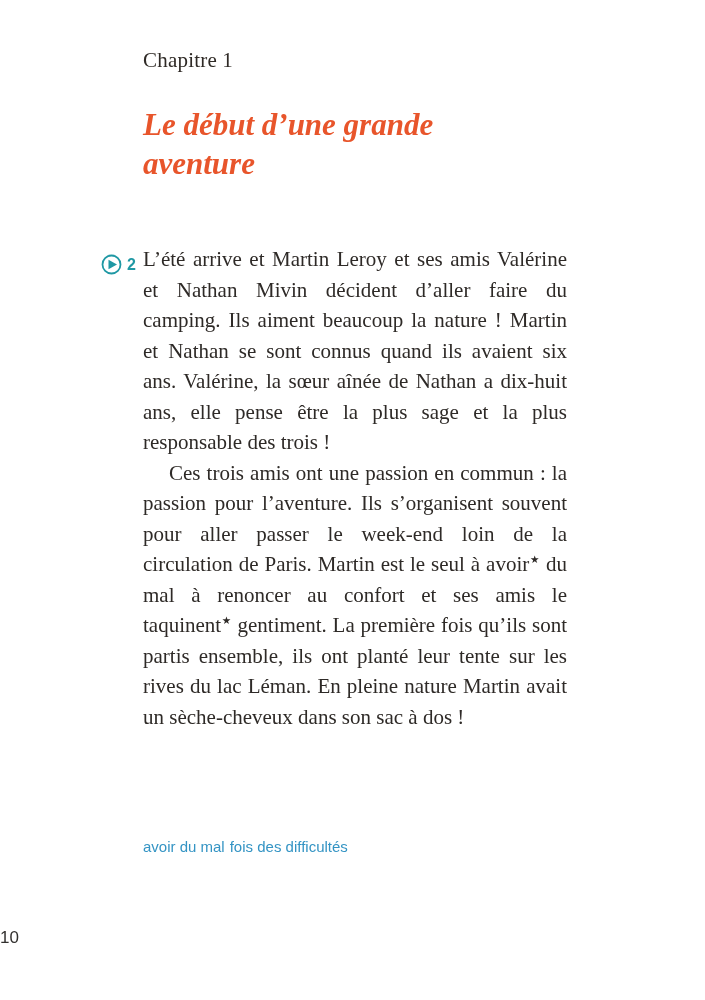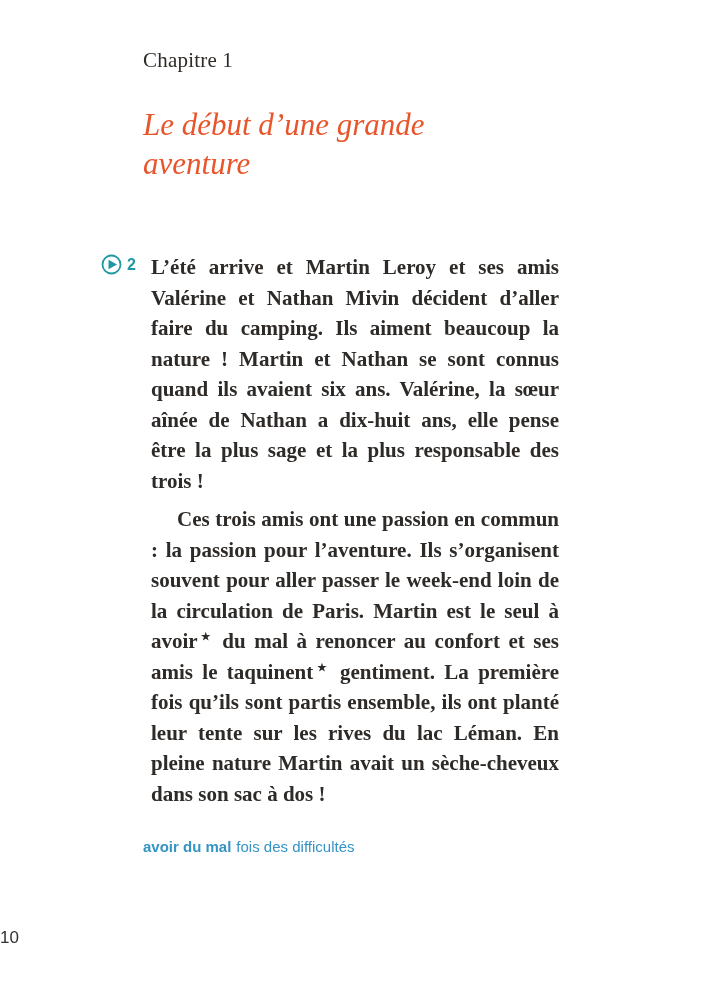"Le début d’une grande aventure" .chapter-title { font-weight: normal -> bold }
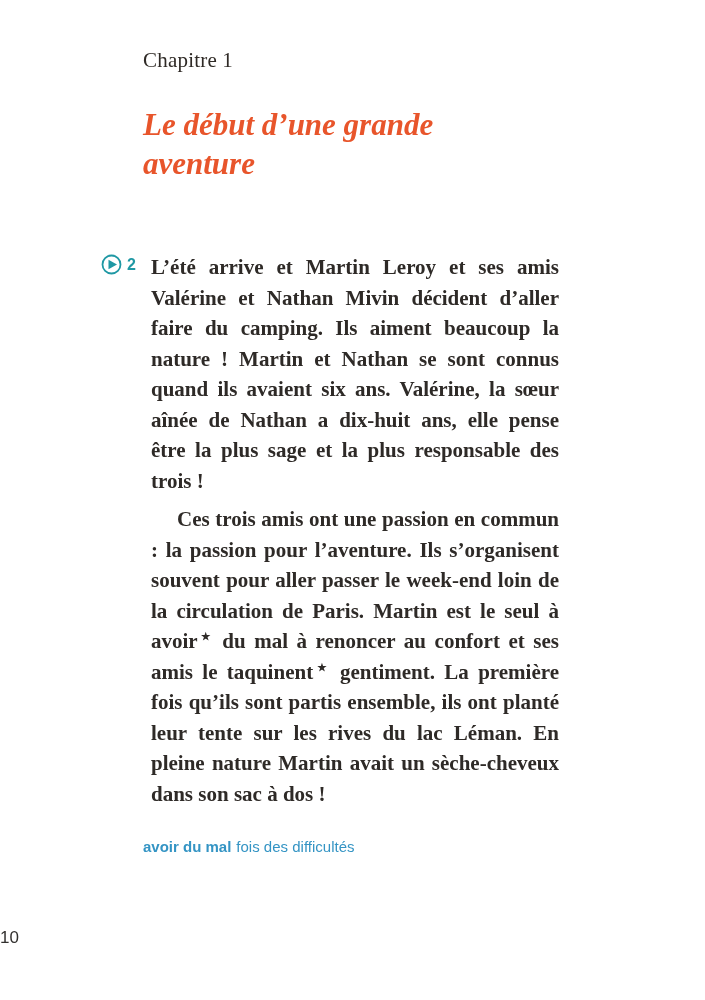"L’été arrive et Martin Leroy" .body-text p { font-weight: bold -> none; margin: 8px -> 0 }
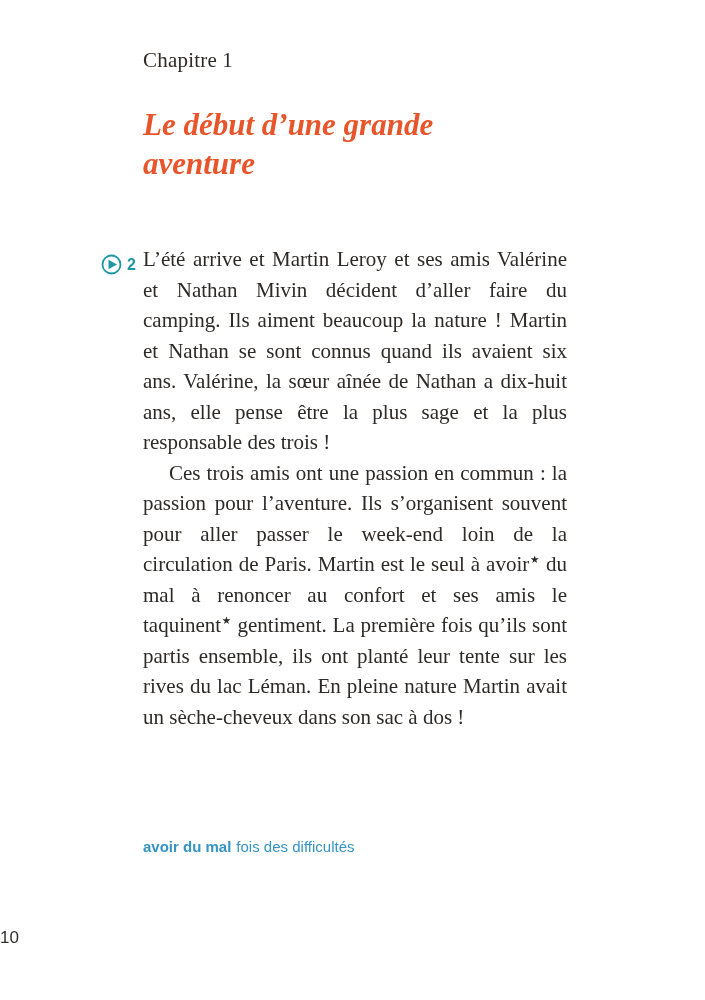"avoir du mal" .glossary-term { font-weight: bold -> normal }
